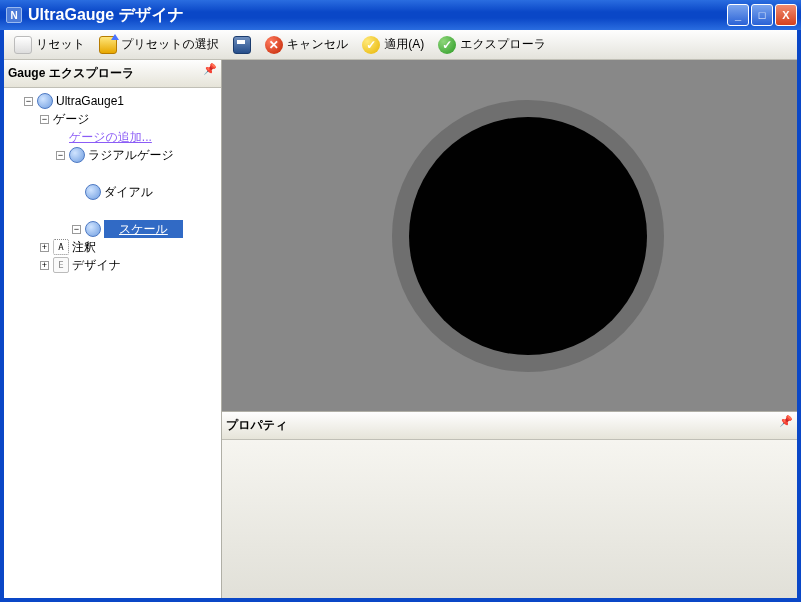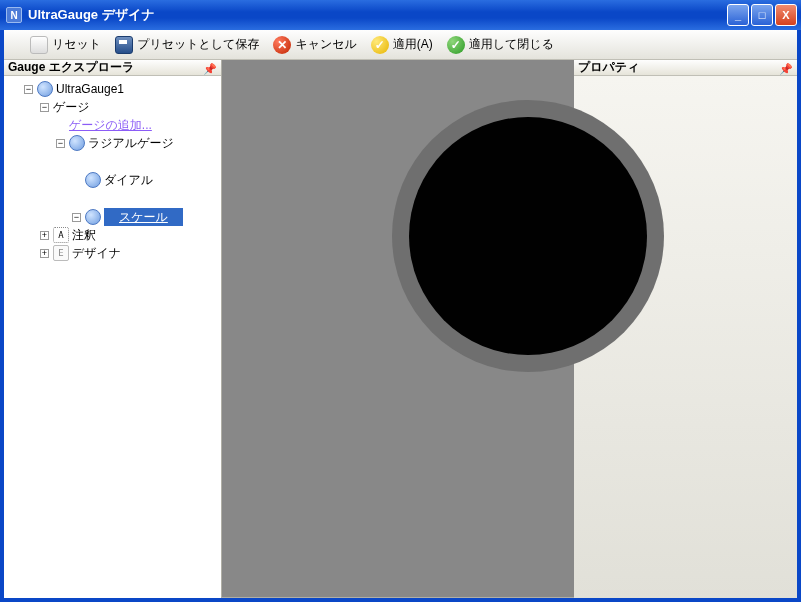"UltraGauge デザイナ" .titlebar .title-text { font-size: 13px -> 16px }
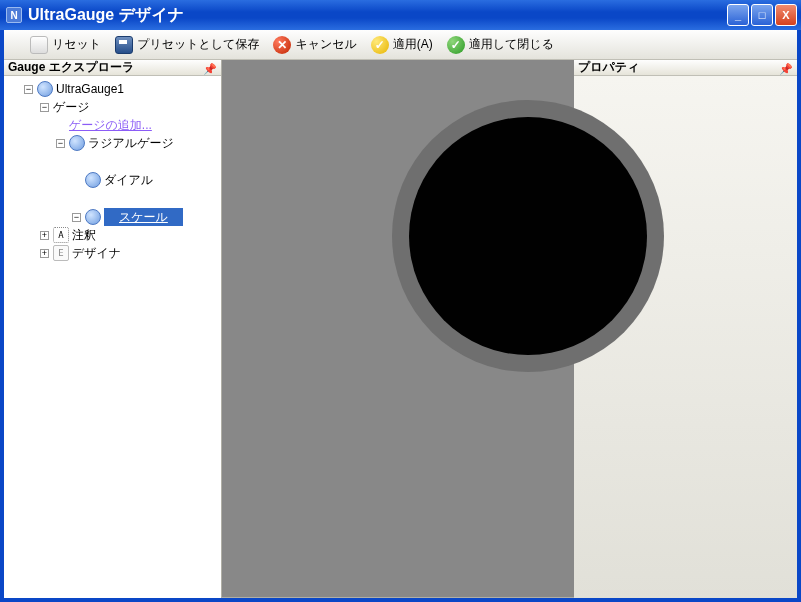"リセット" .toolbar { padding: 0 20px -> 0 4px }
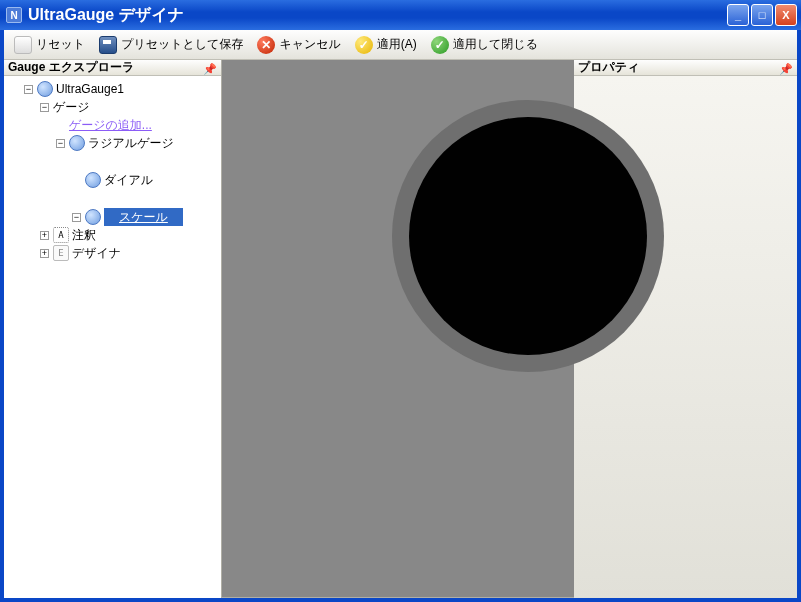"プリセットの選択" div.tbtn { html: none -> <div> <span></span> <span>プリセットの選択</span> </div> }
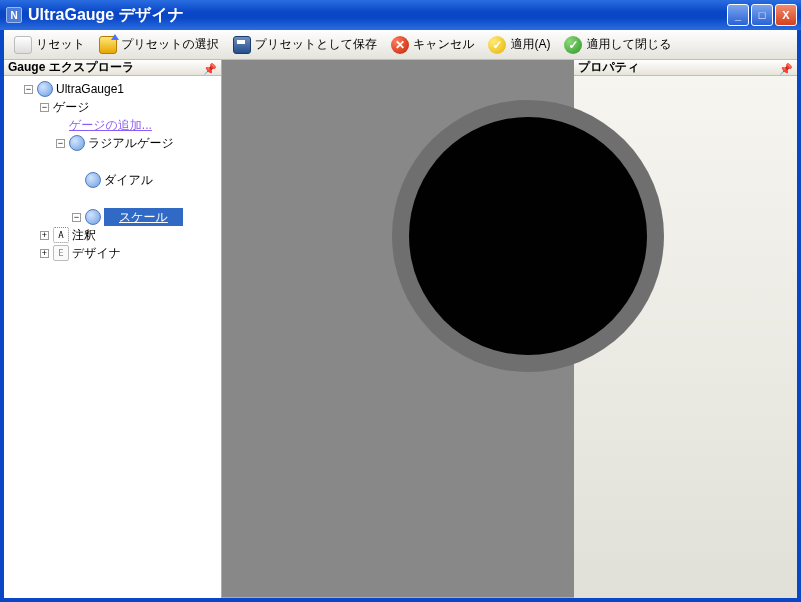"プリセットとして保存" span.lbl { html: <span>プリセットとして保存</span> -> none }
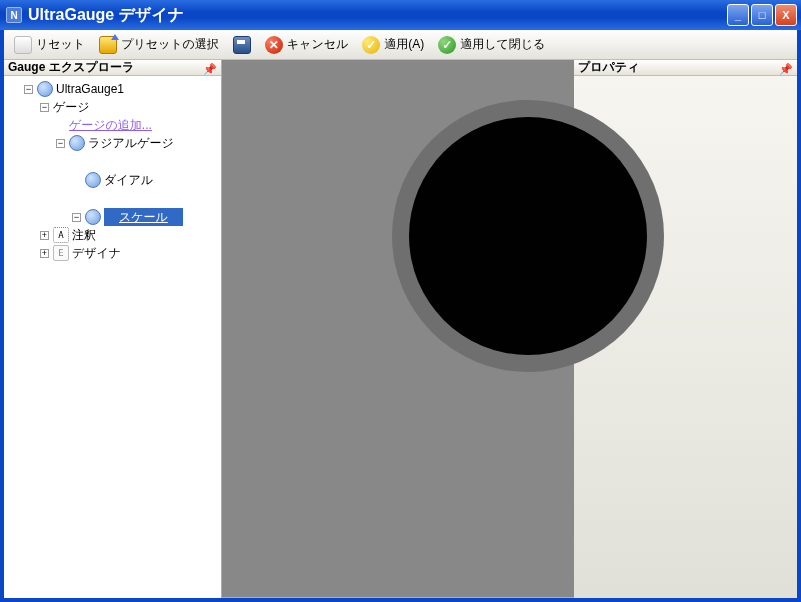"適用して閉じる" span.lbl { text: 適用して閉じる -> エクスプローラ }
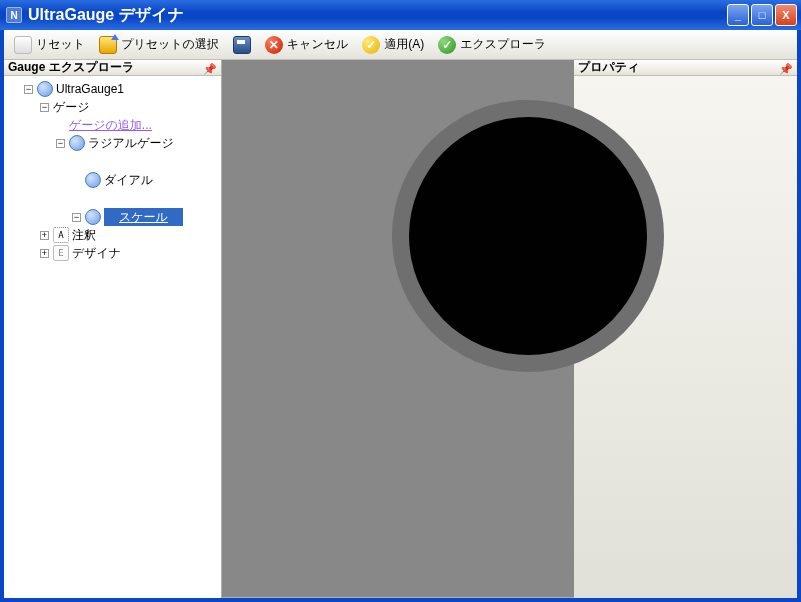"Gauge エクスプローラ" .panel-header { height: 16px -> 28px }
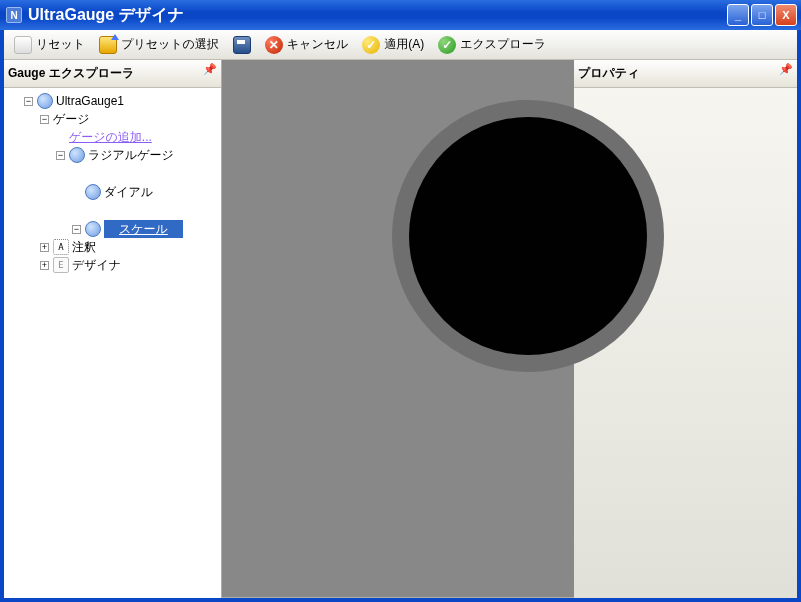"プロパティ" .right-panel { flex-direction: none -> column }
